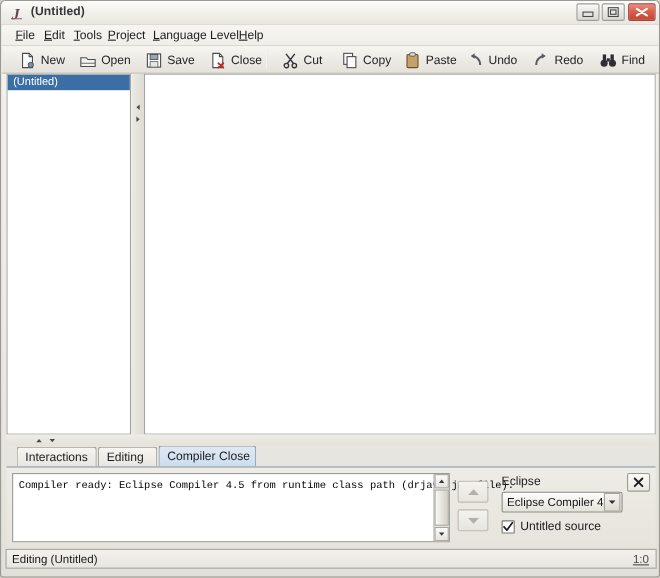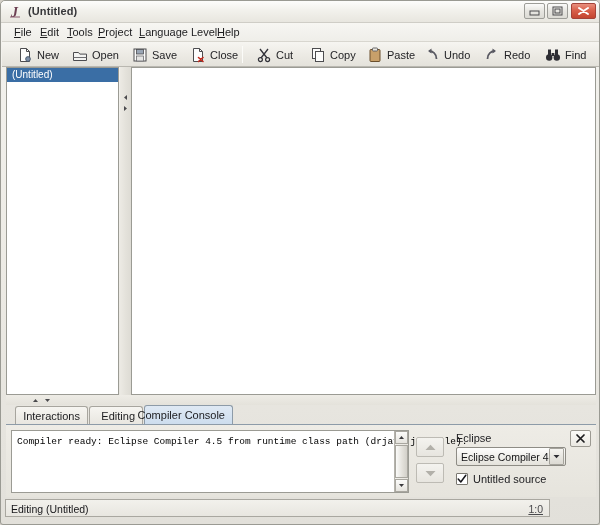"Interactions" .tab { justify-content: flex-end -> flex-start }
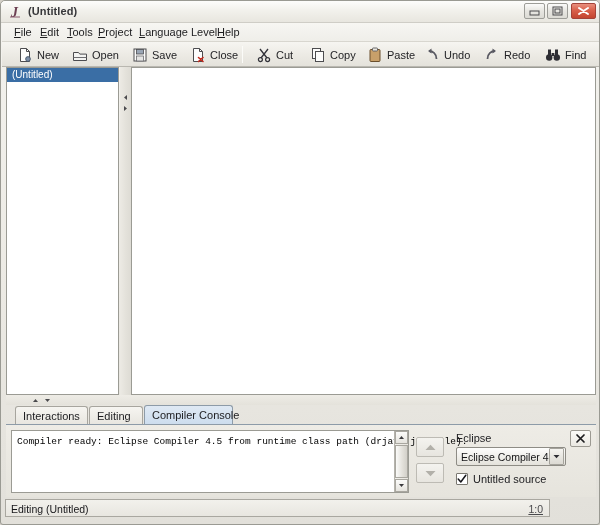"Compiler Console" span { text: Console -> Close }
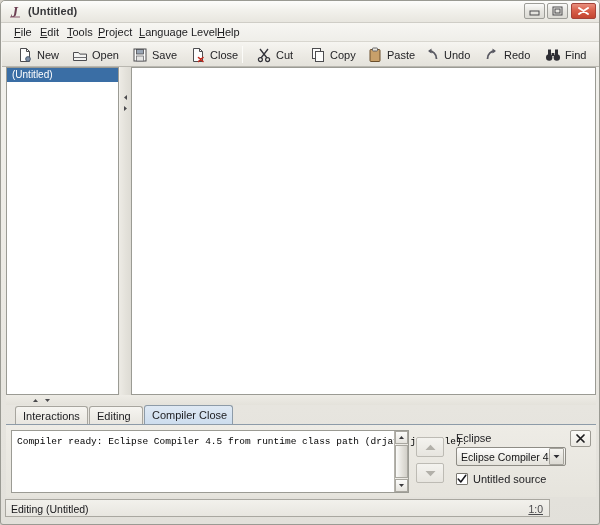"Editing (Untitled)" #statusbar { width: 545px -> 592px }
